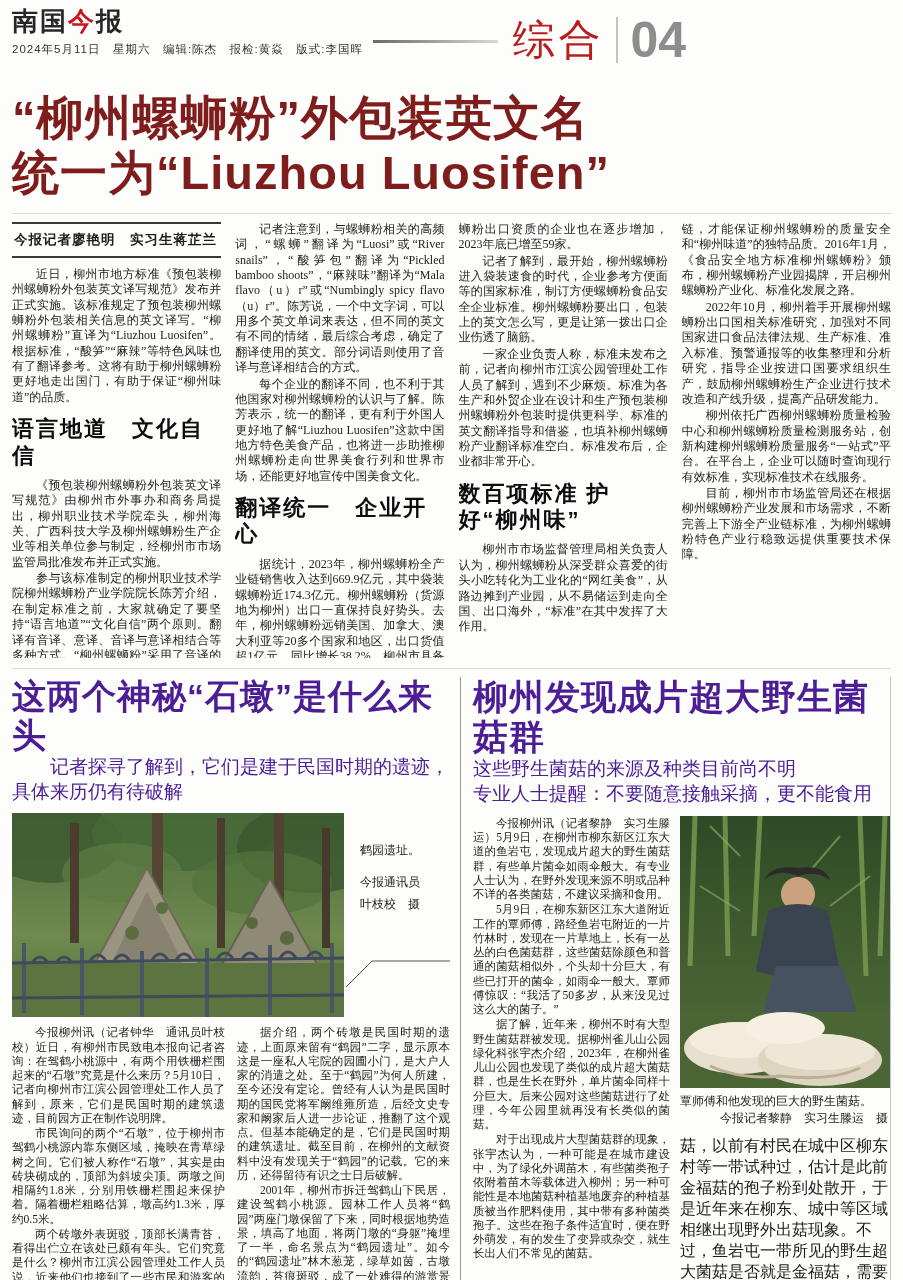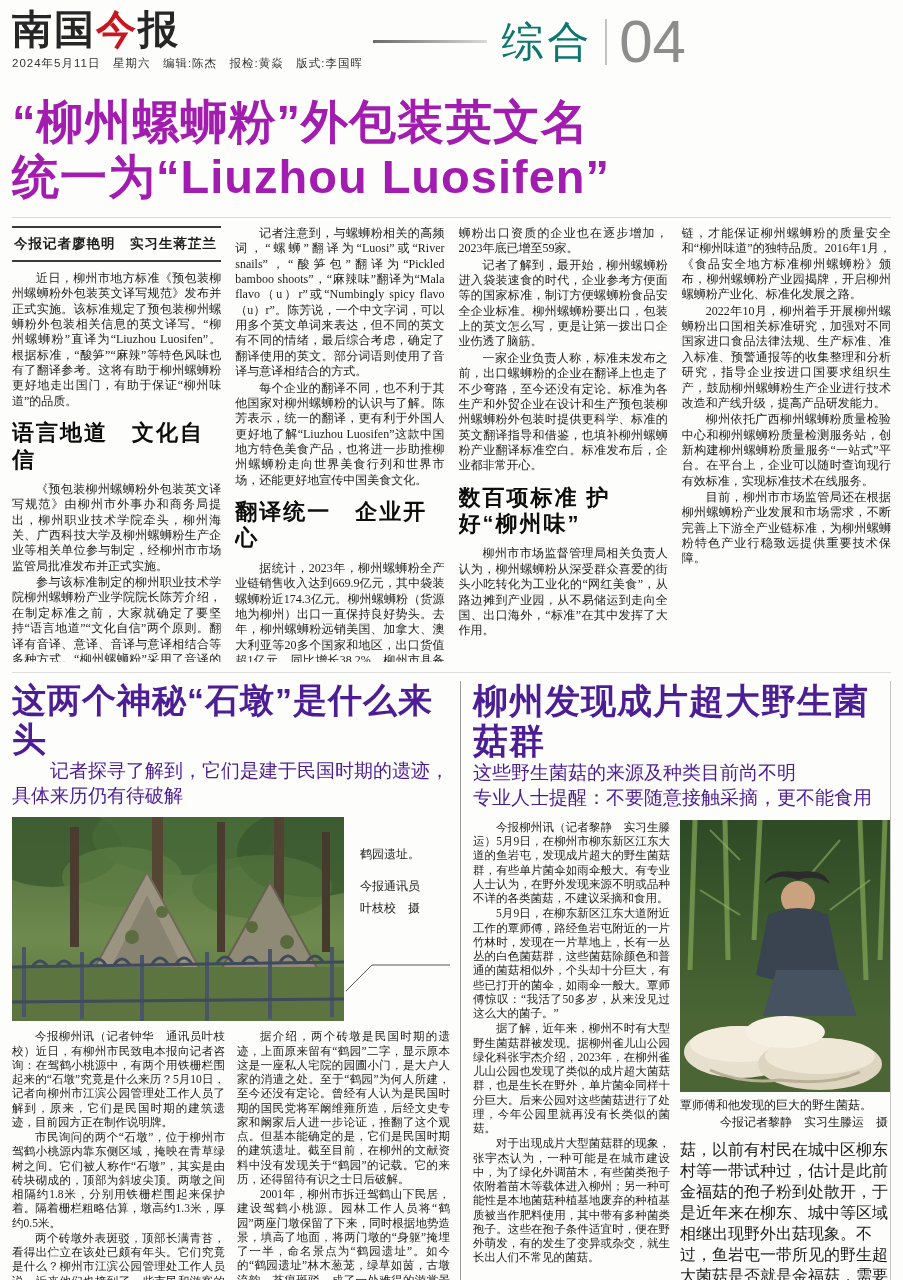"南国今报" .logo { font-family: Liberation Serif, serif -> Liberation Mono, monospace; font-size: 40px -> 26px }
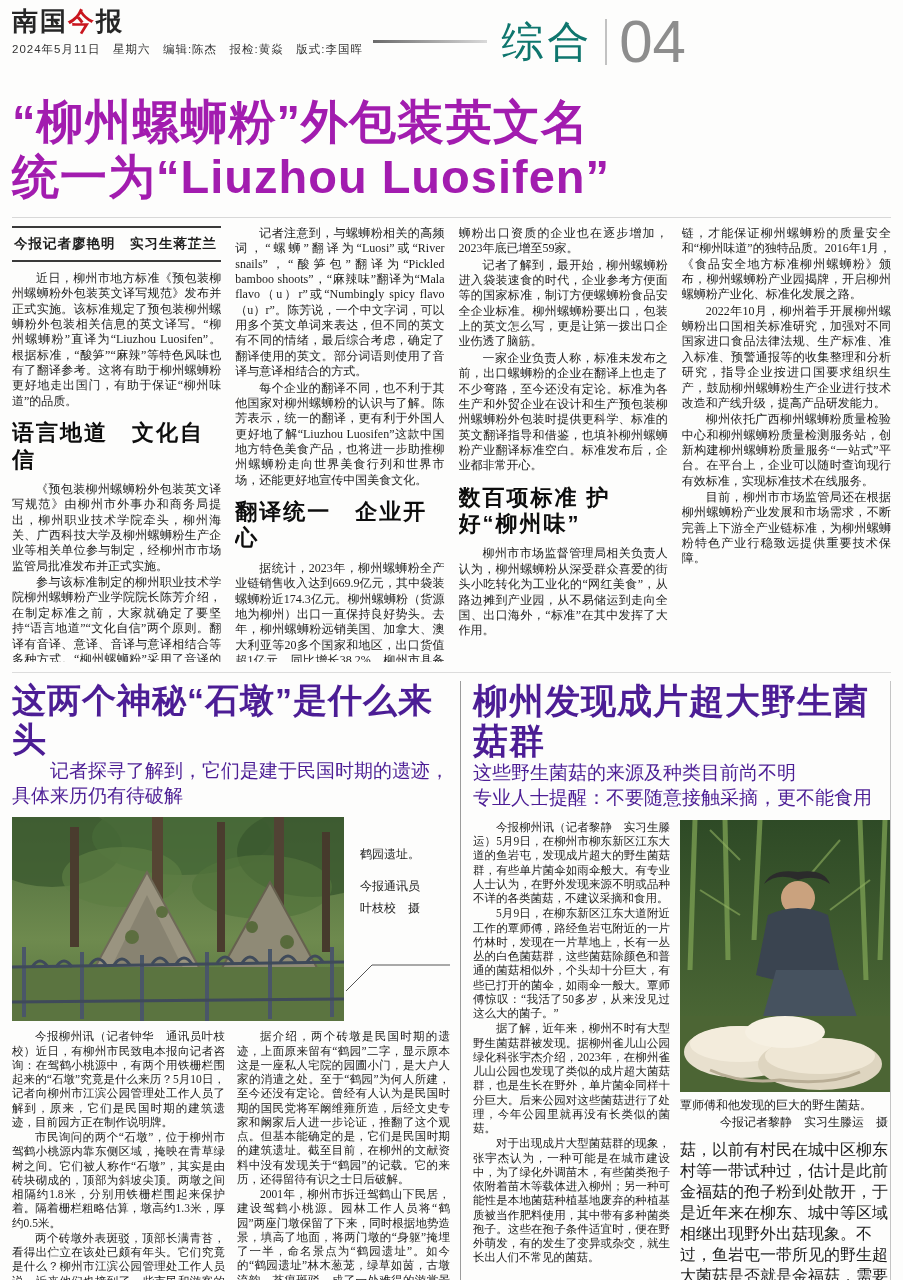"综合" .section-name { color: #0f766e -> #b91c1c }
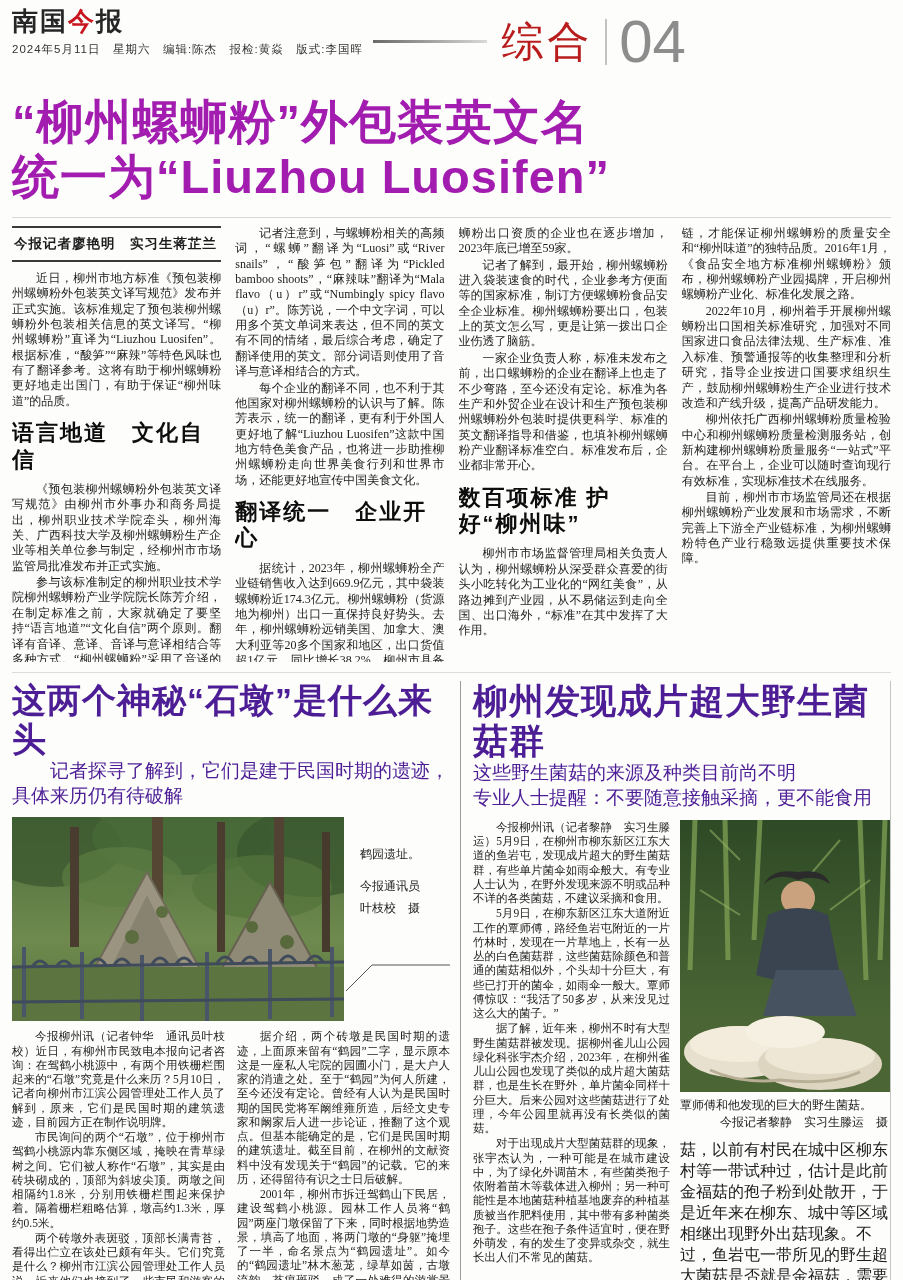"04" .page-num { font-size: 60px -> 50px; font-weight: normal -> bold }
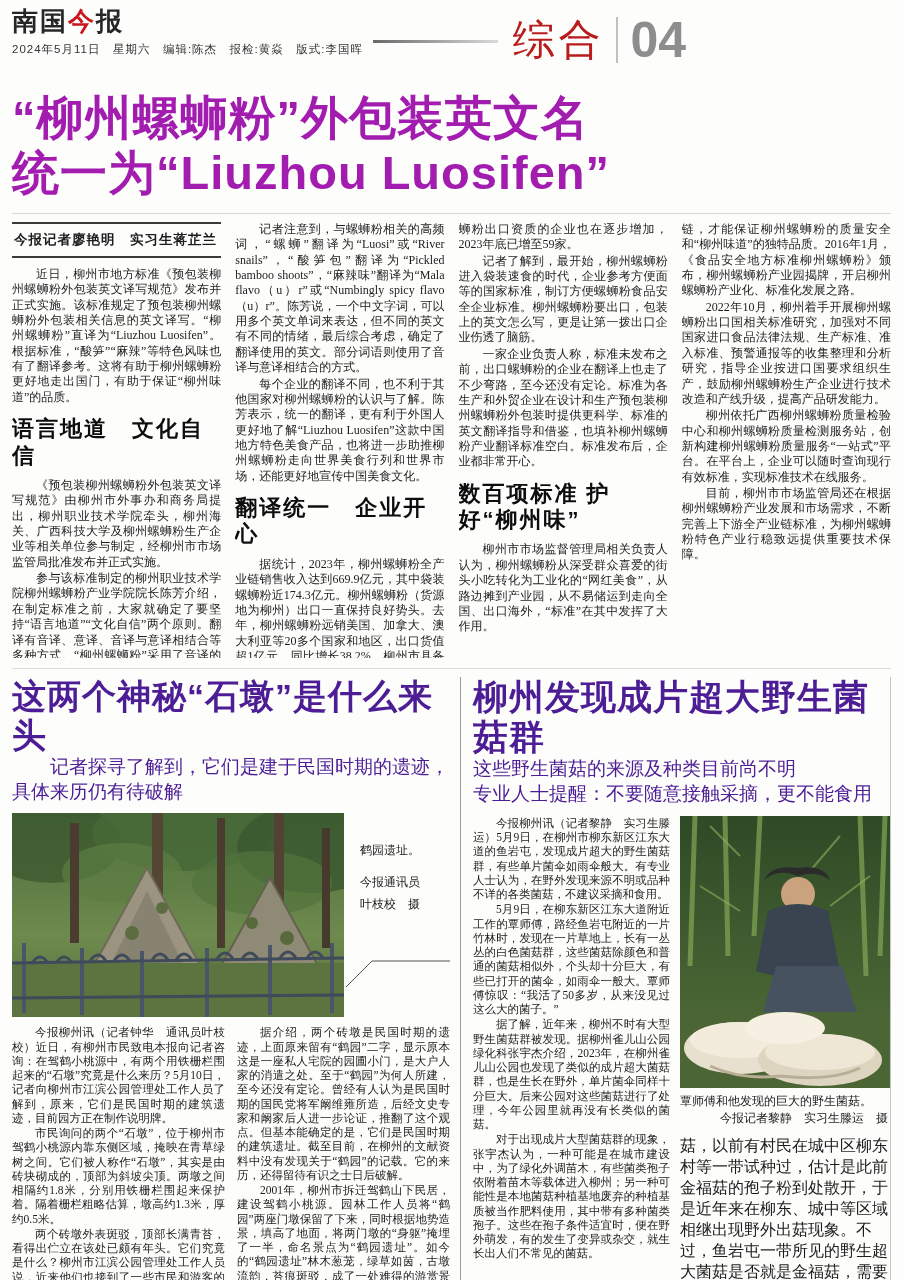"“柳州螺蛳粉”外包装英文名" .lead-headline { color: #a21caf -> #7f1d1d }
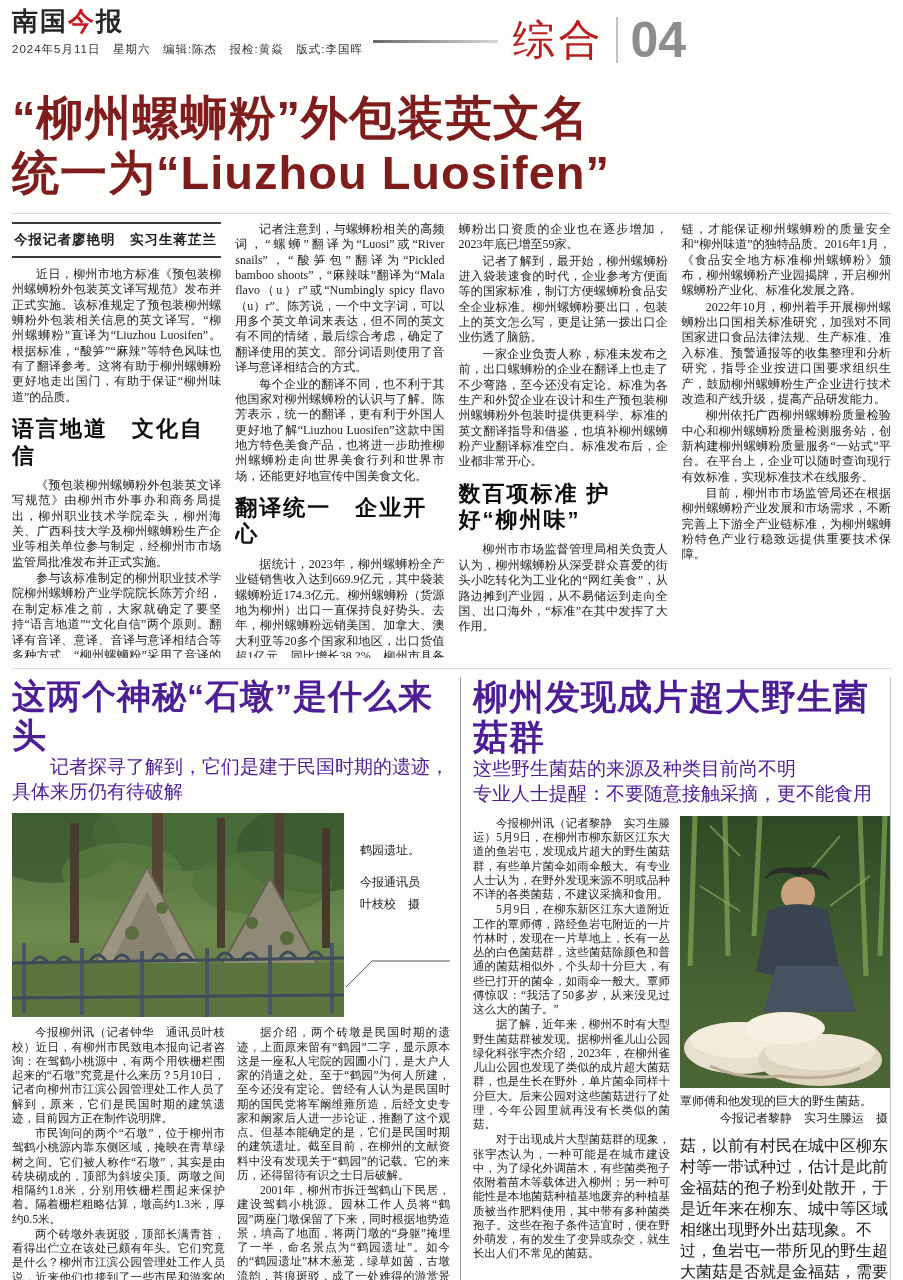"一家企业负责人称，标准未发布之前，出口螺蛳粉的企业在翻译上也走了不少弯路，至今还" p { text: 出口螺蛳粉的企业在翻译上也走了不少弯路，至今还没有定论 -> 记者向柳州市江滨公园管理处工作人员了解到，遇到不少麻烦 }
